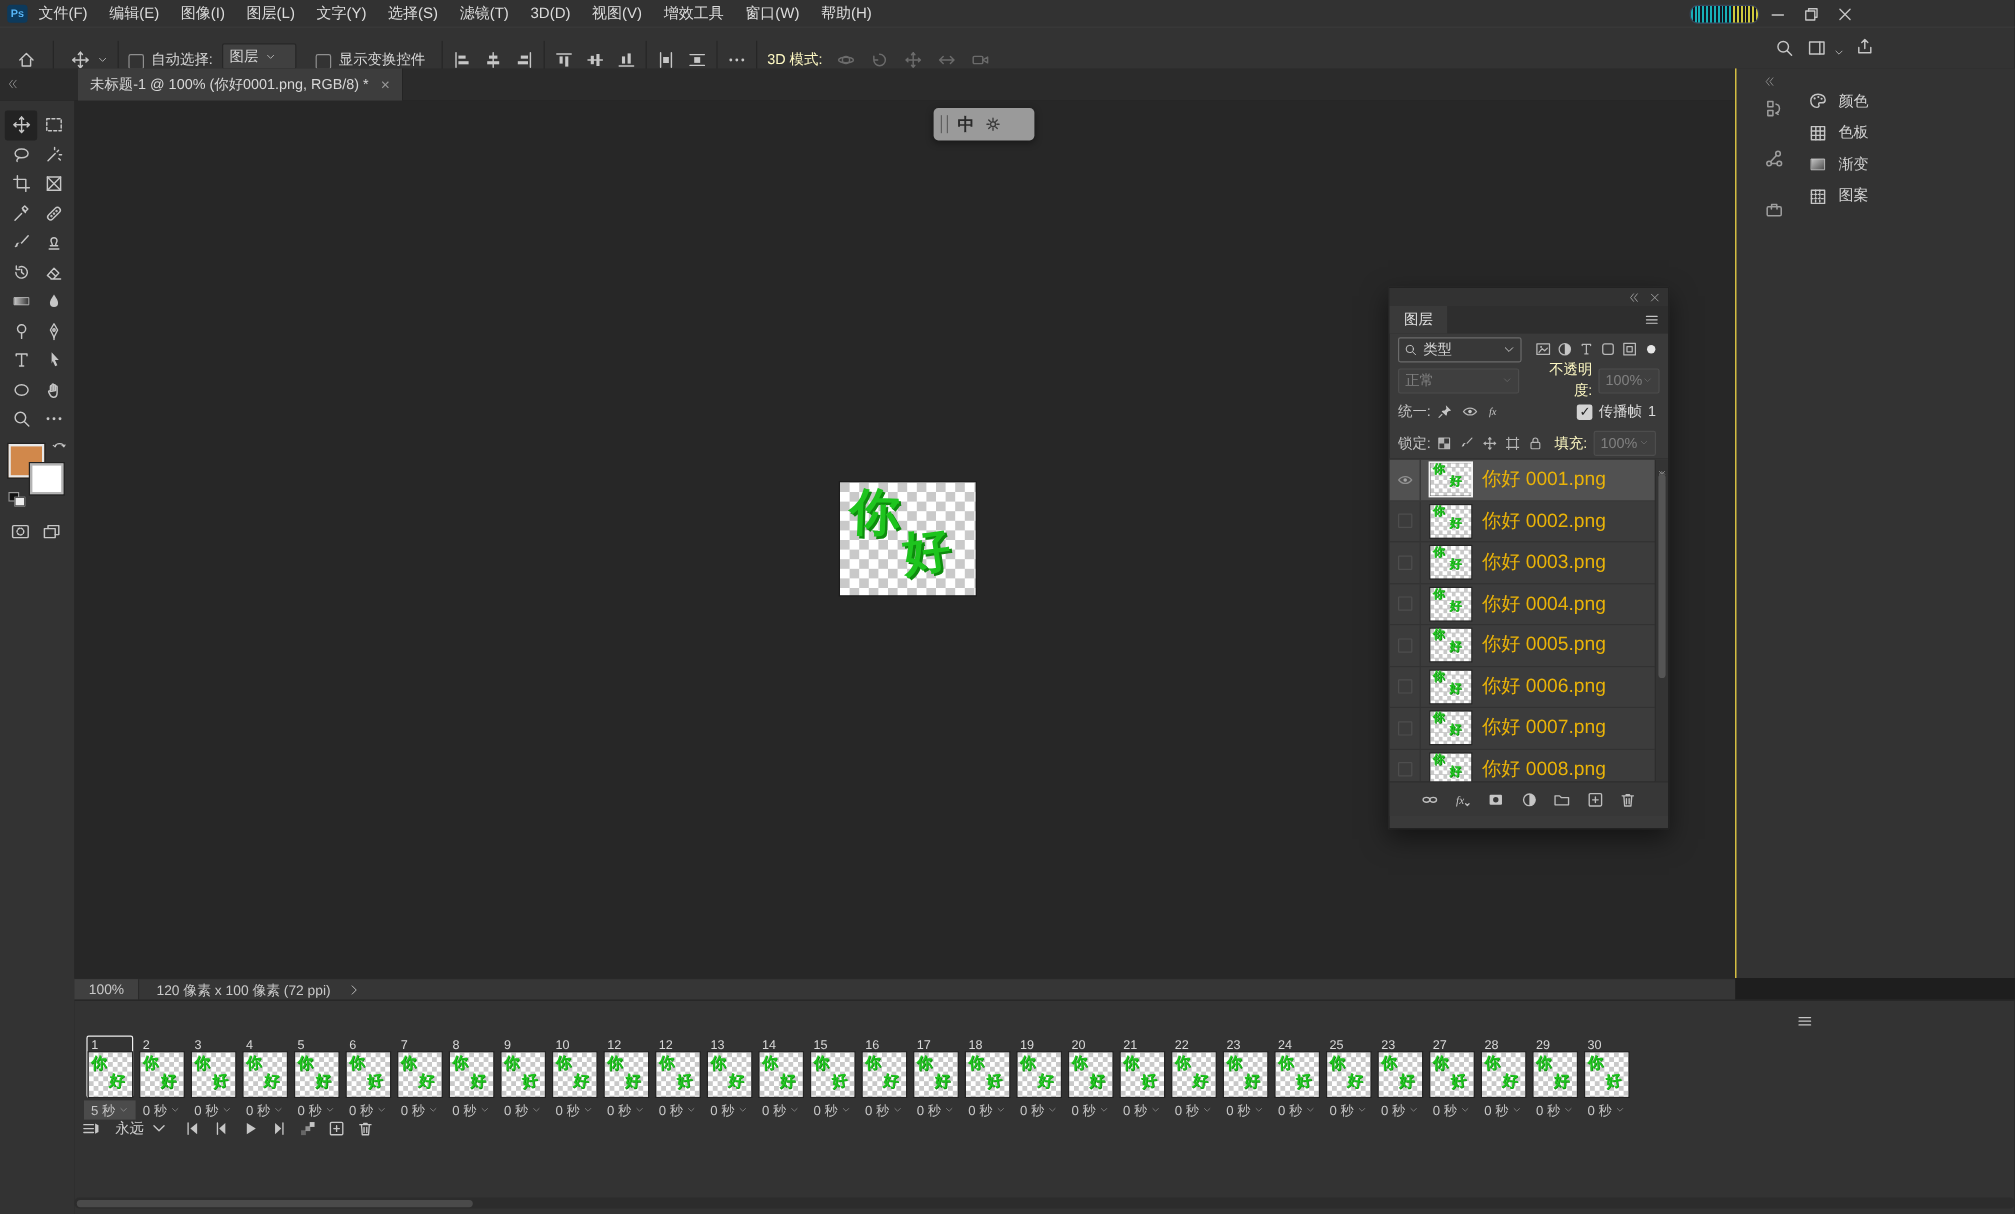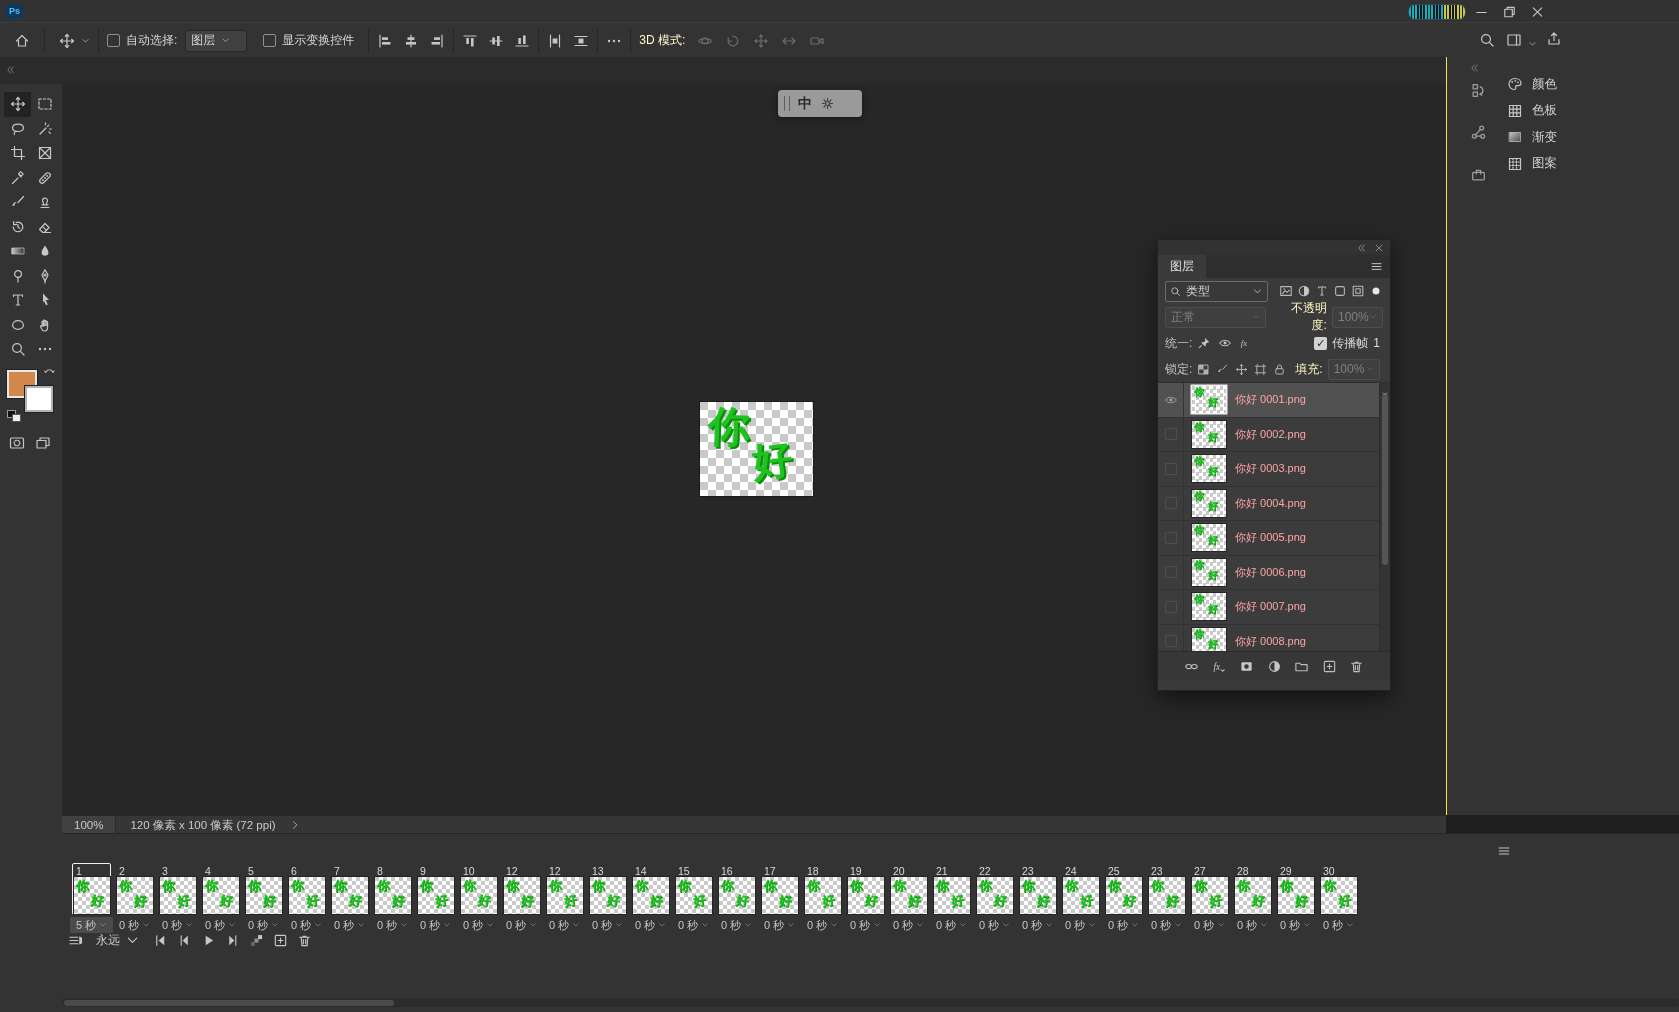"文件(F)" div.row { html: none -> <div> <span>文件(F)</span> <span>编辑(E)</span> <span>图像(I)</span> <span>图层(L)</span> <span>文字(Y)</span> <span>选择(S)</span> <span>滤镜(T)</span> <span>3D(D)</span> <span>视图(V)</span> <span>增效工具</span> <span>窗口(W)</span> <span>帮助(H)</span> </div> }
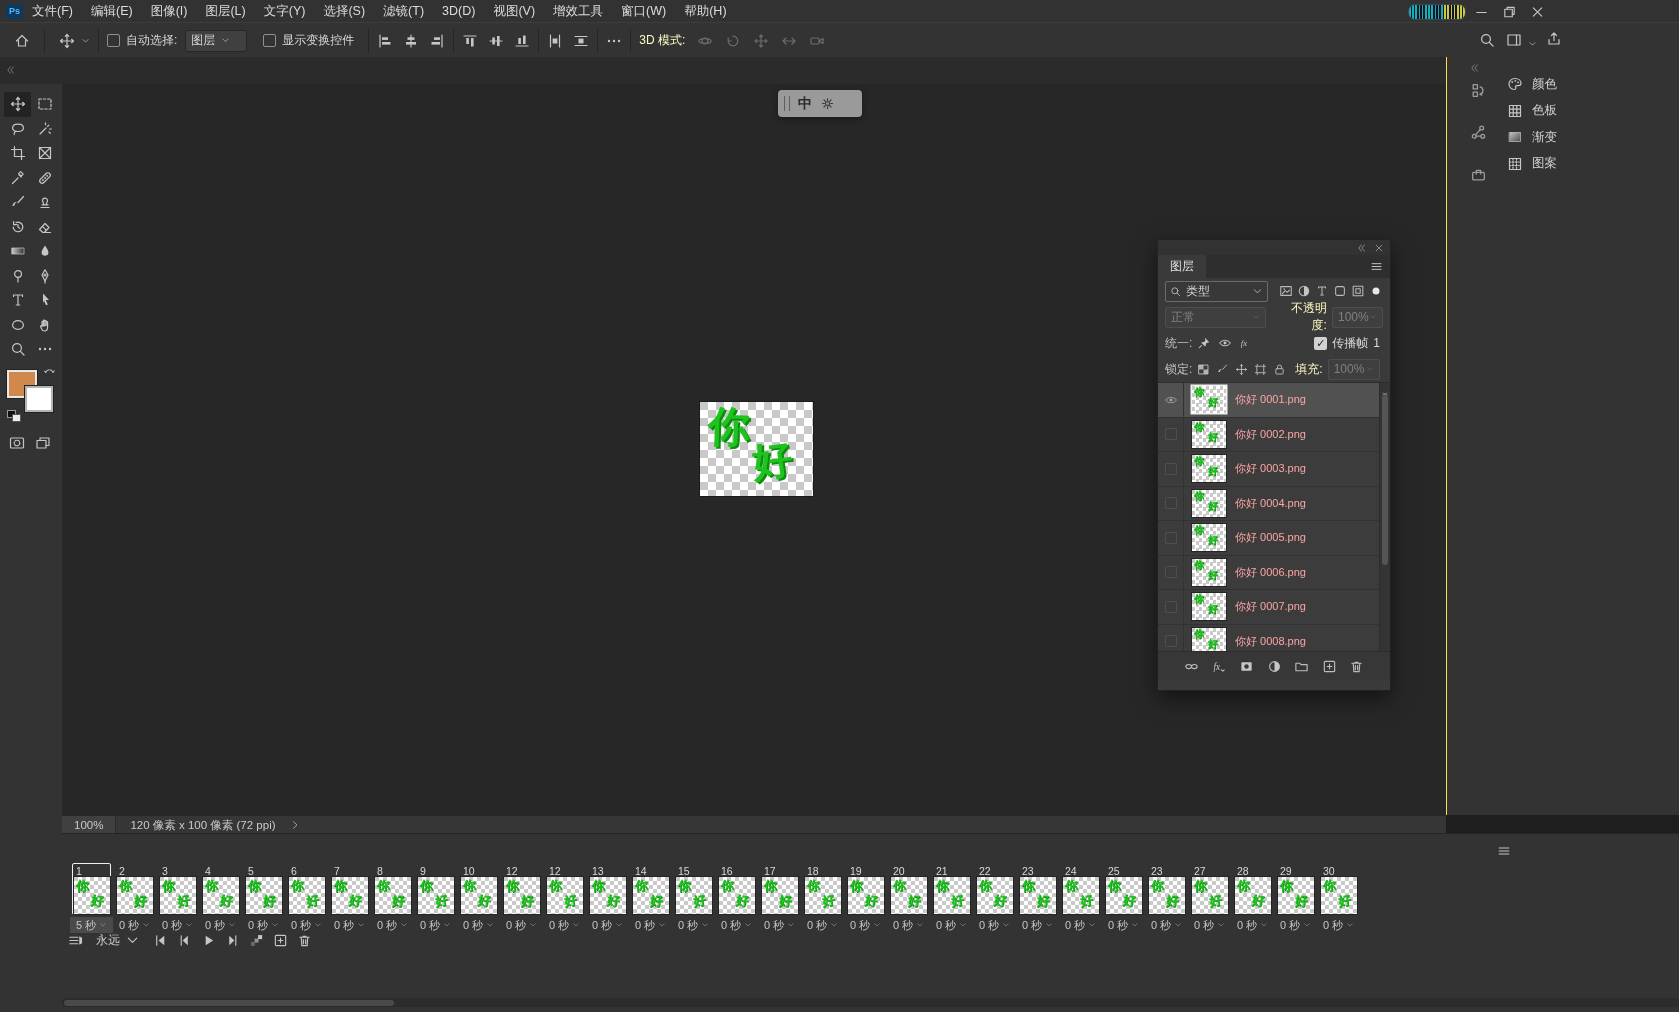"自动选择:" #optionsbar { align-items: center -> flex-end }
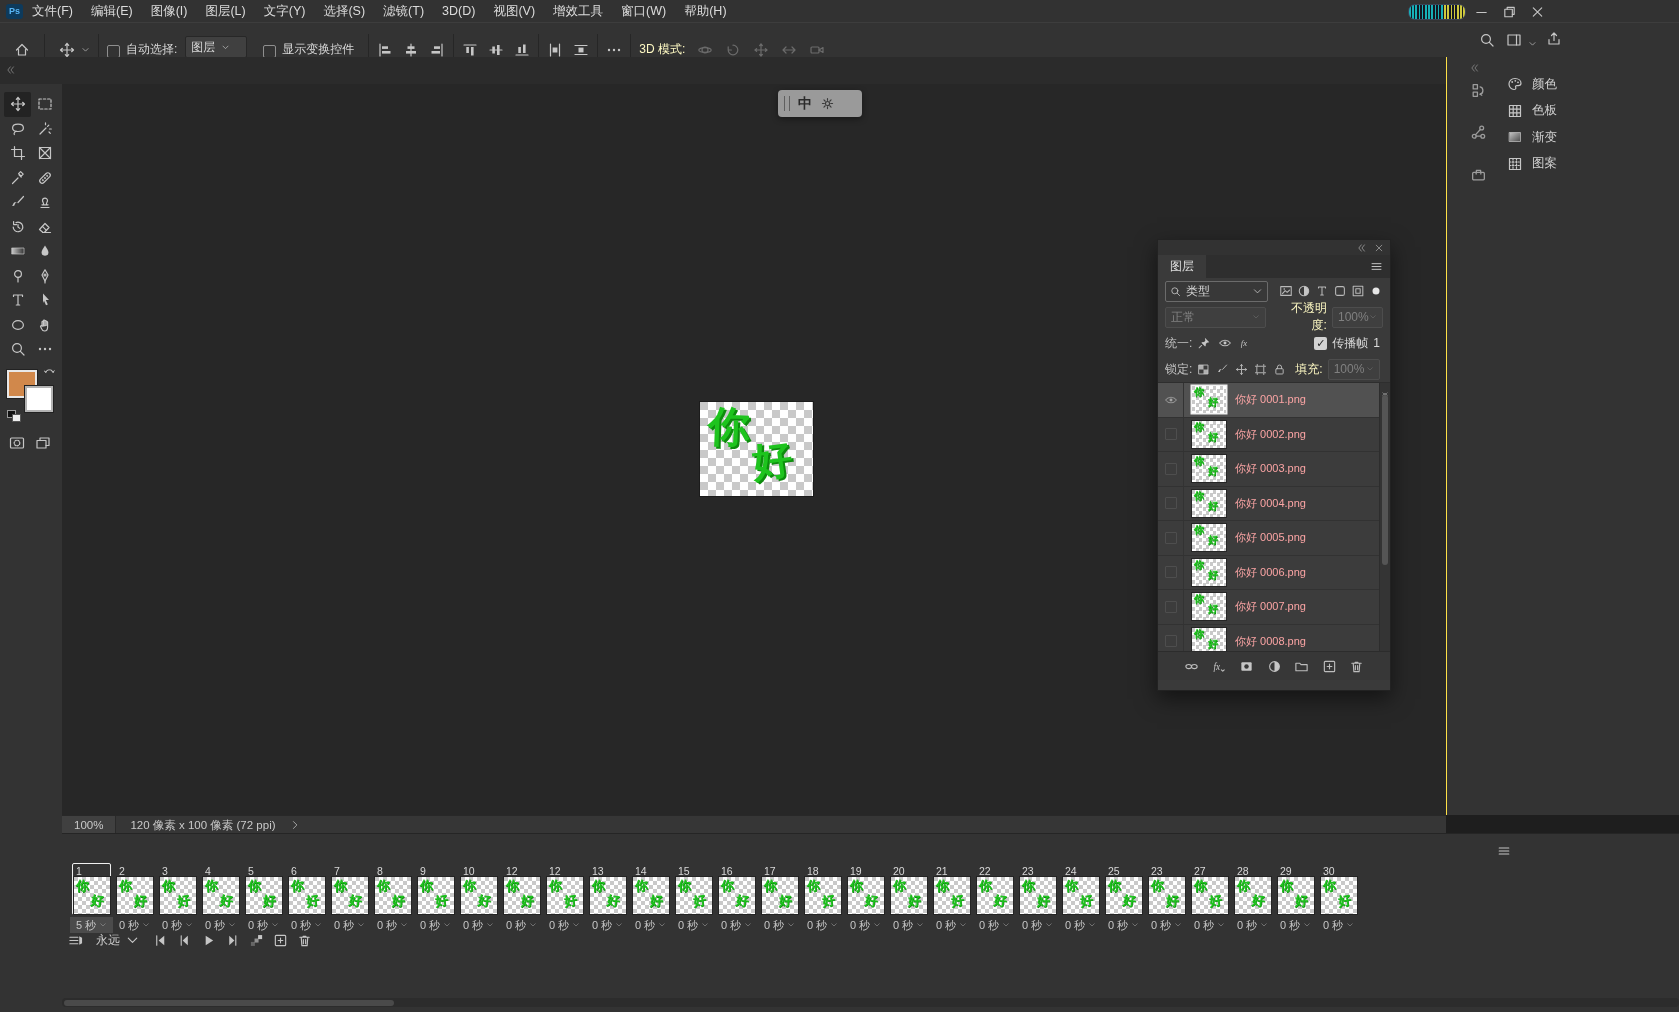"未标题-1 @ 100% (你好0001.png, RGB/8)" div.abs { html: none -> <div> <span>未标题-1 @ 100% (你好0001.png, RGB/8) *</span> <span>×</span> </div> }
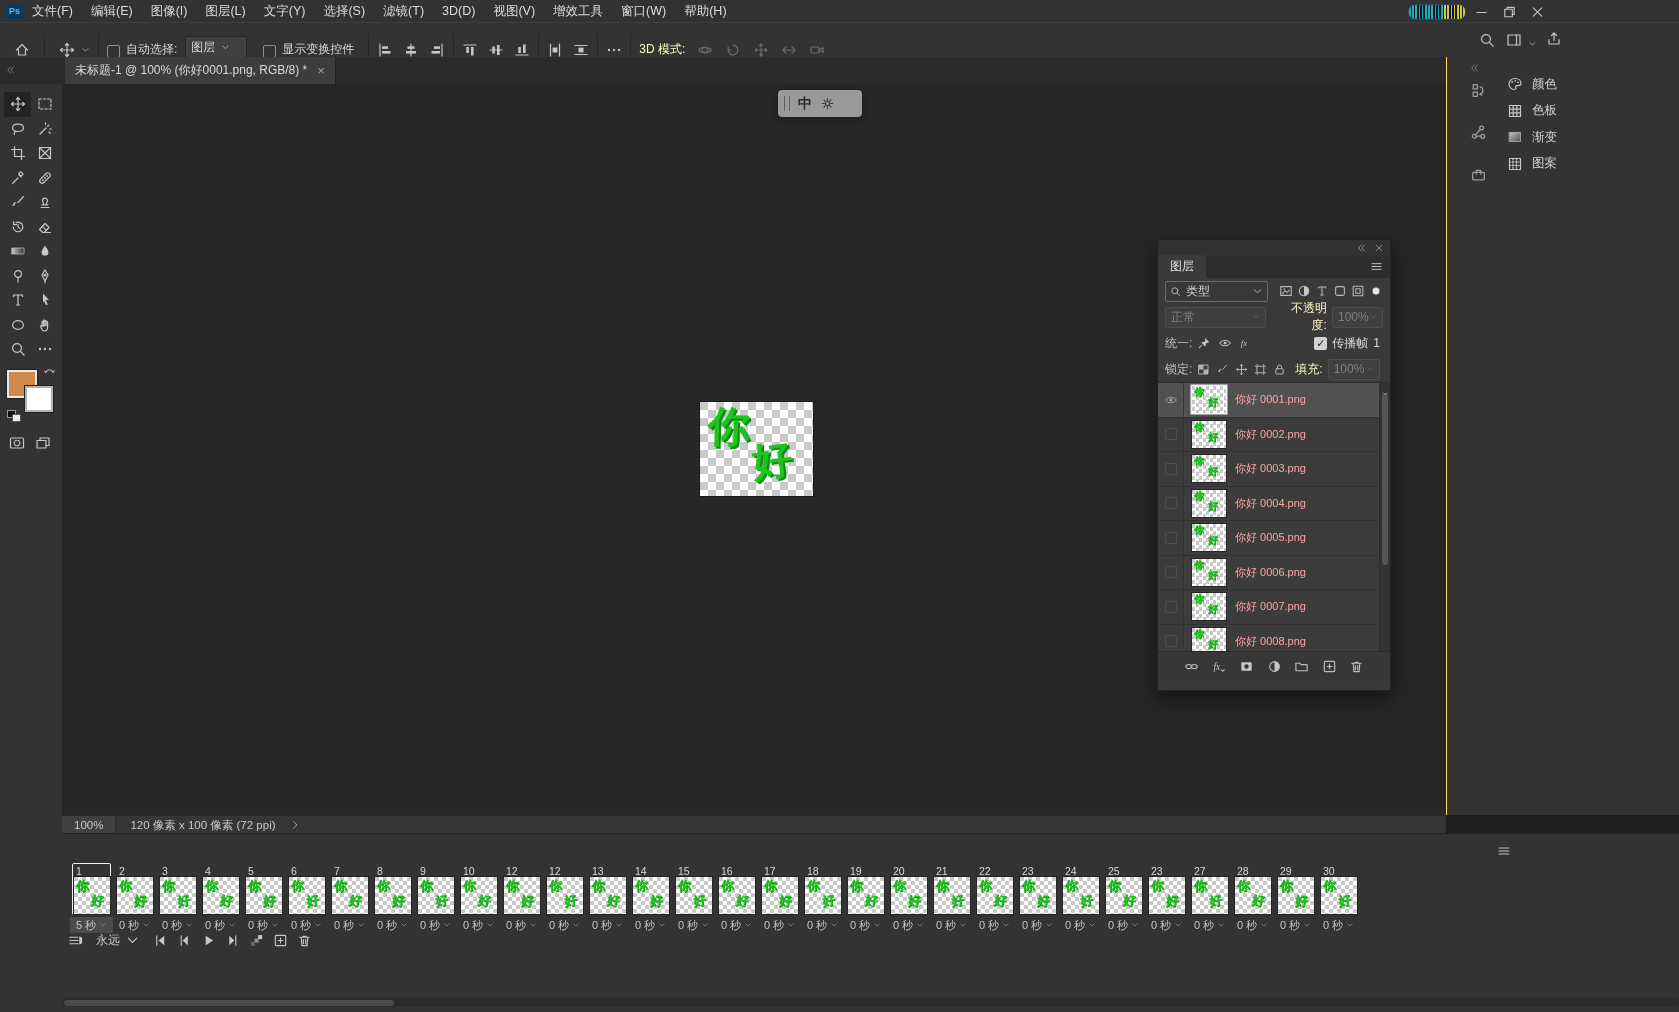"你好 0001.png" .lname { color: #fca5a5 -> #eab308; font-size: 11px -> 16px }
